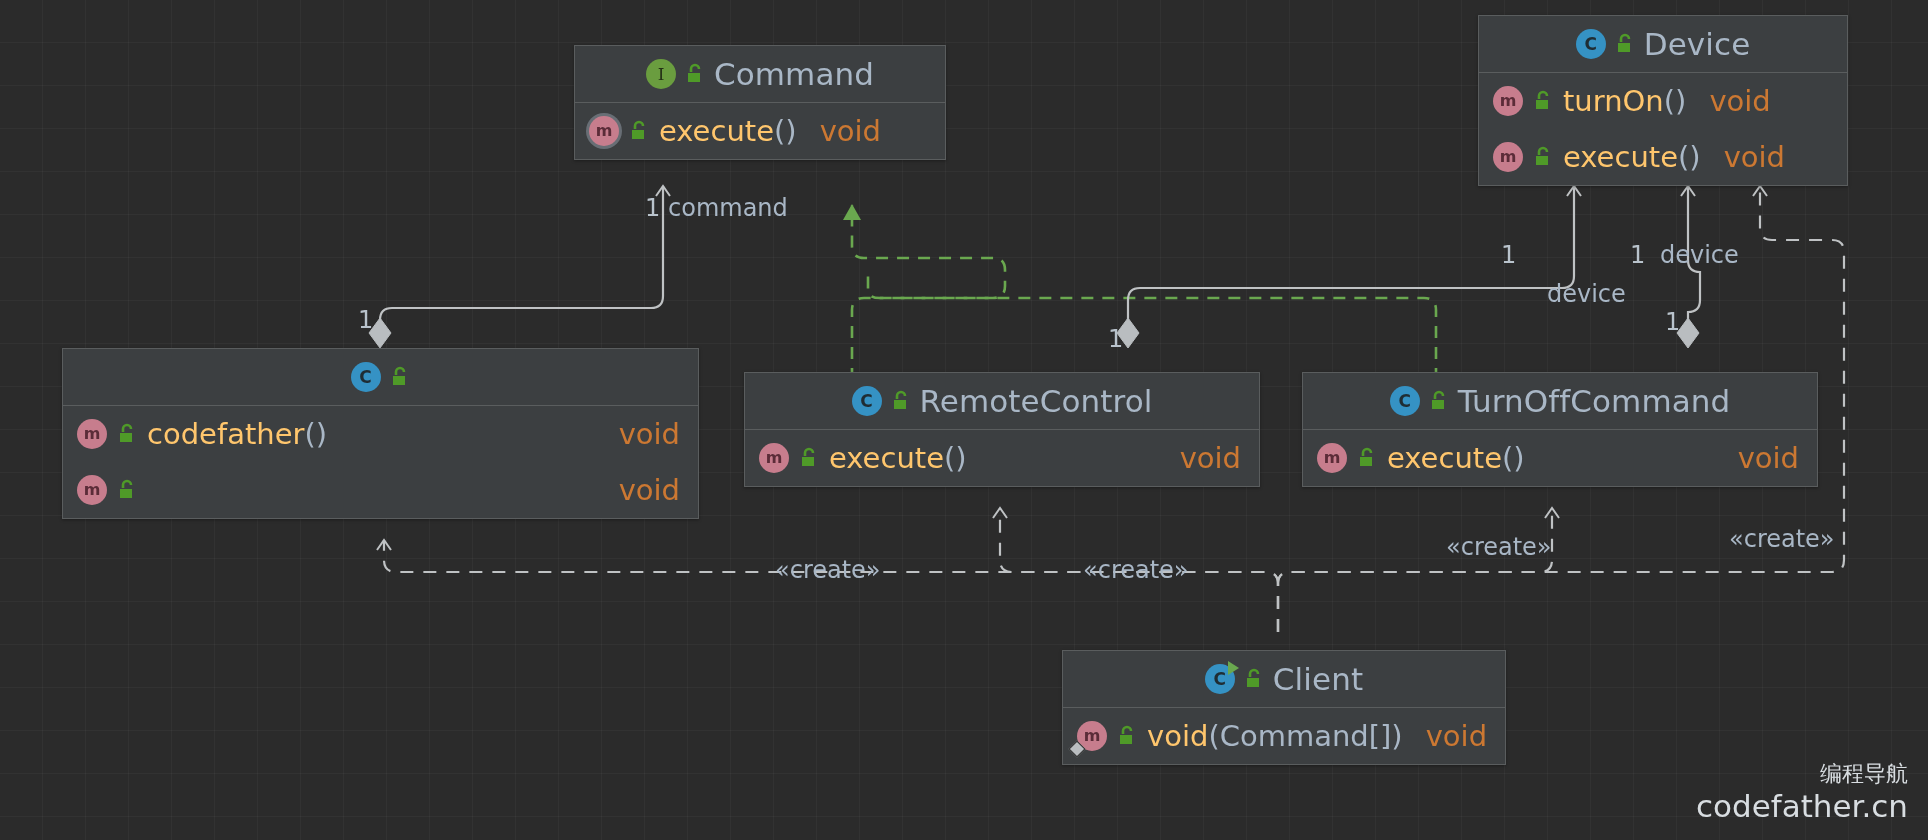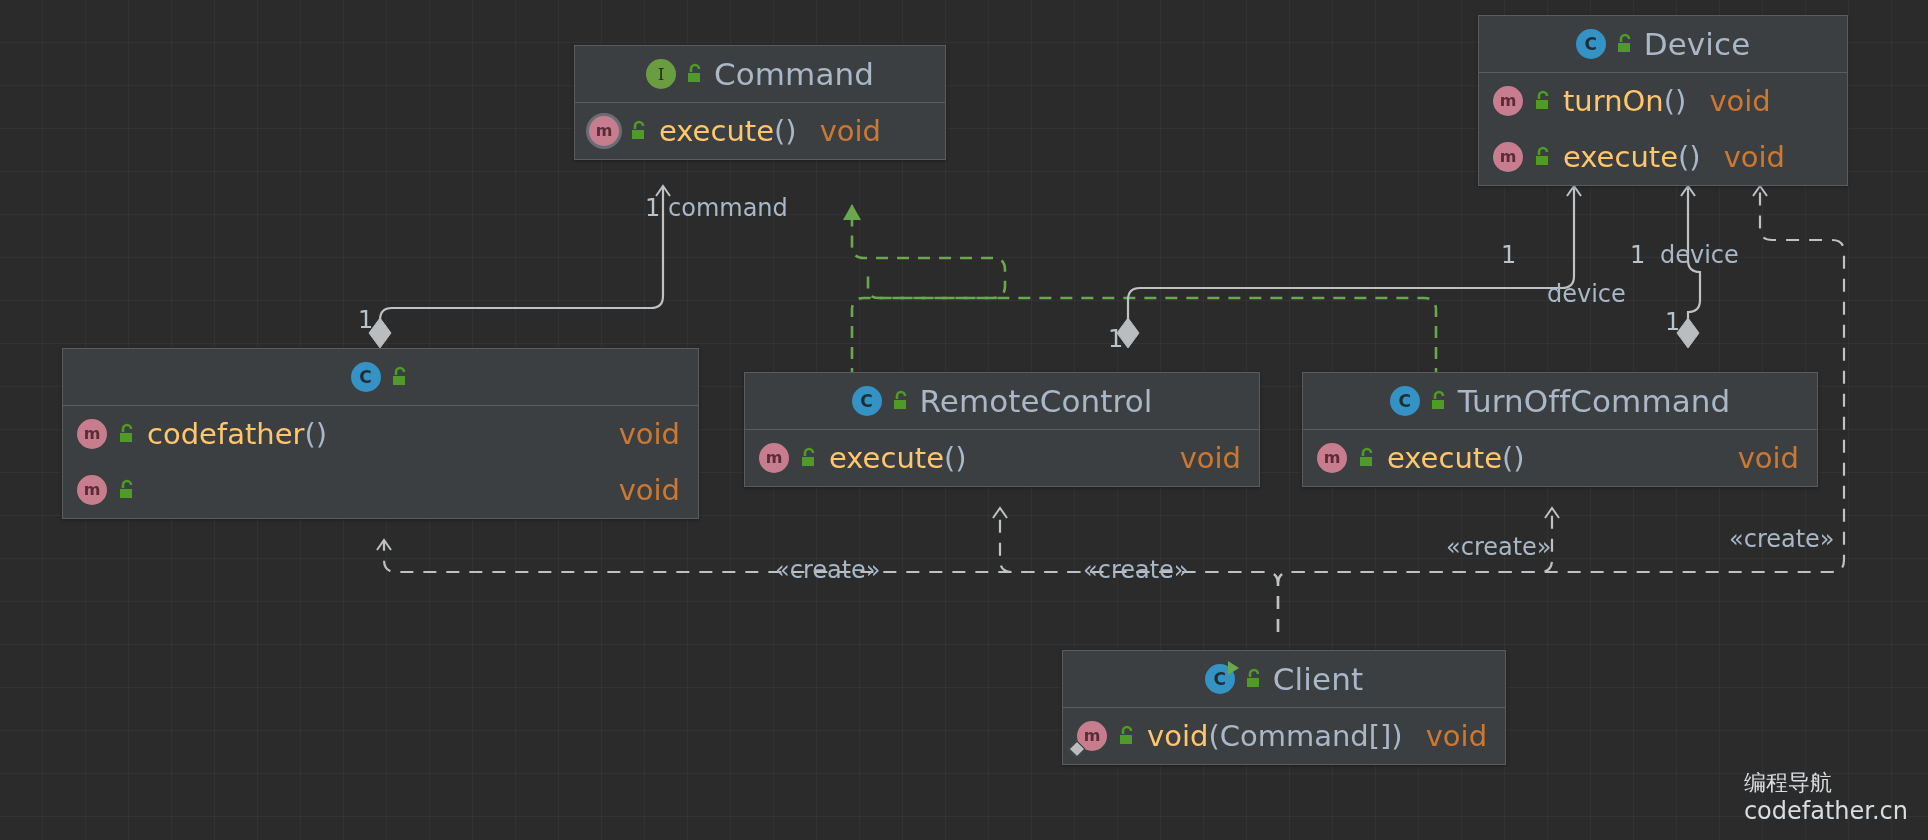"编程导航" #watermark { text-align: none -> right }
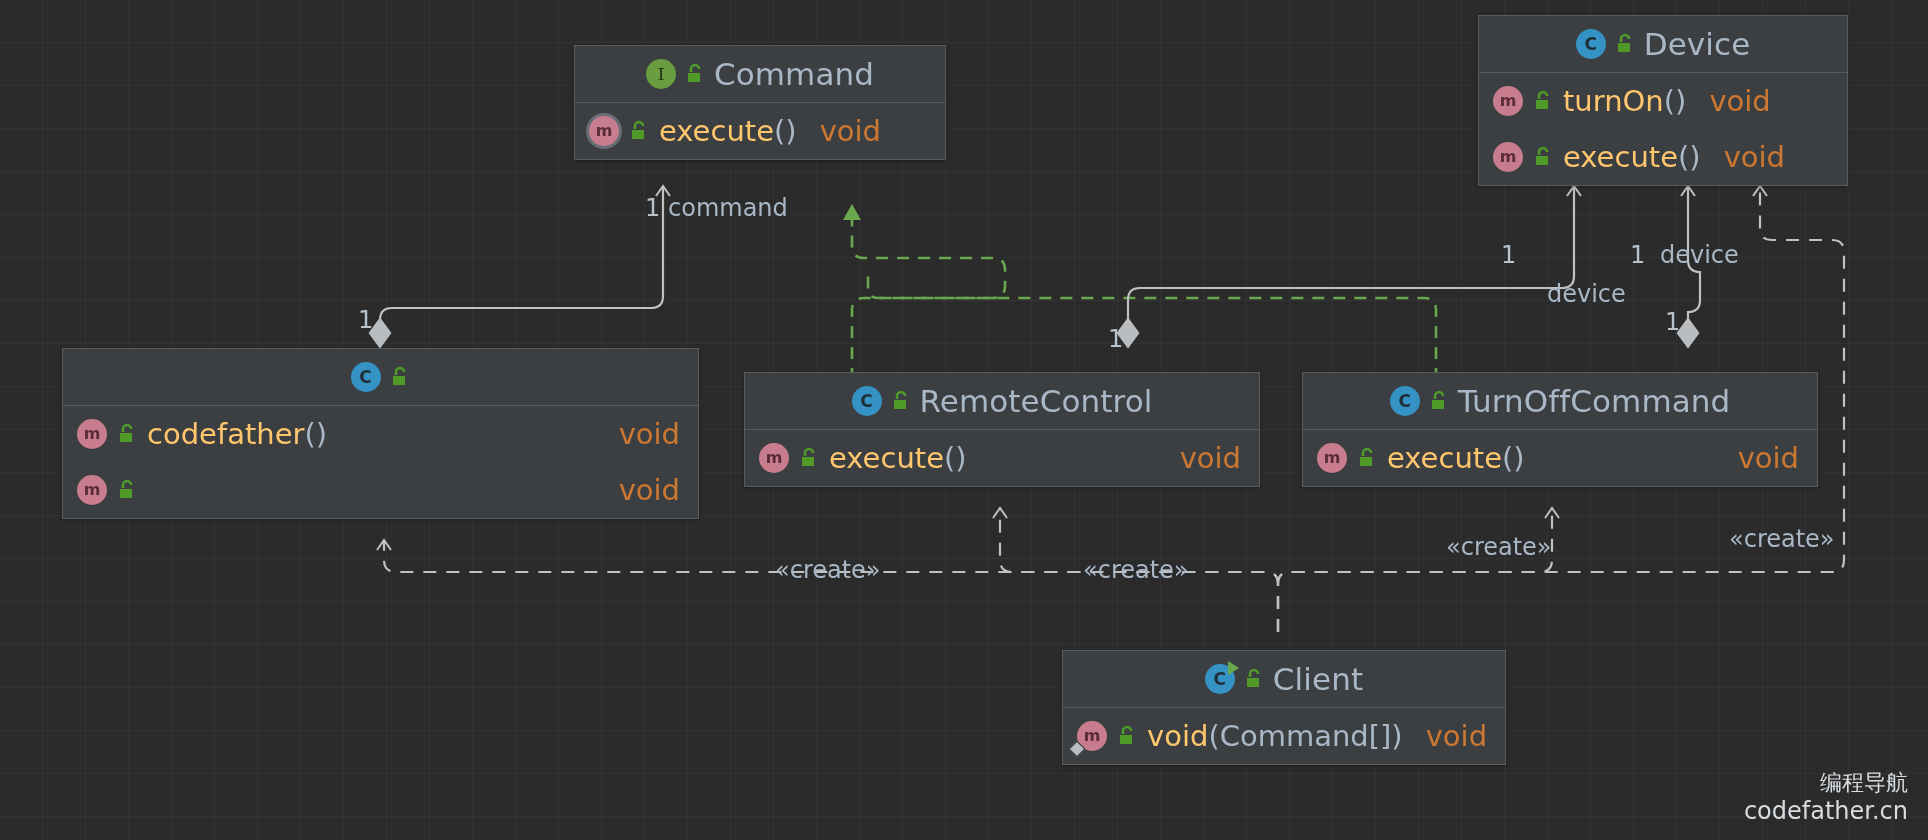"codefather.cn" #watermark .url { font-size: 24px -> 31px }
